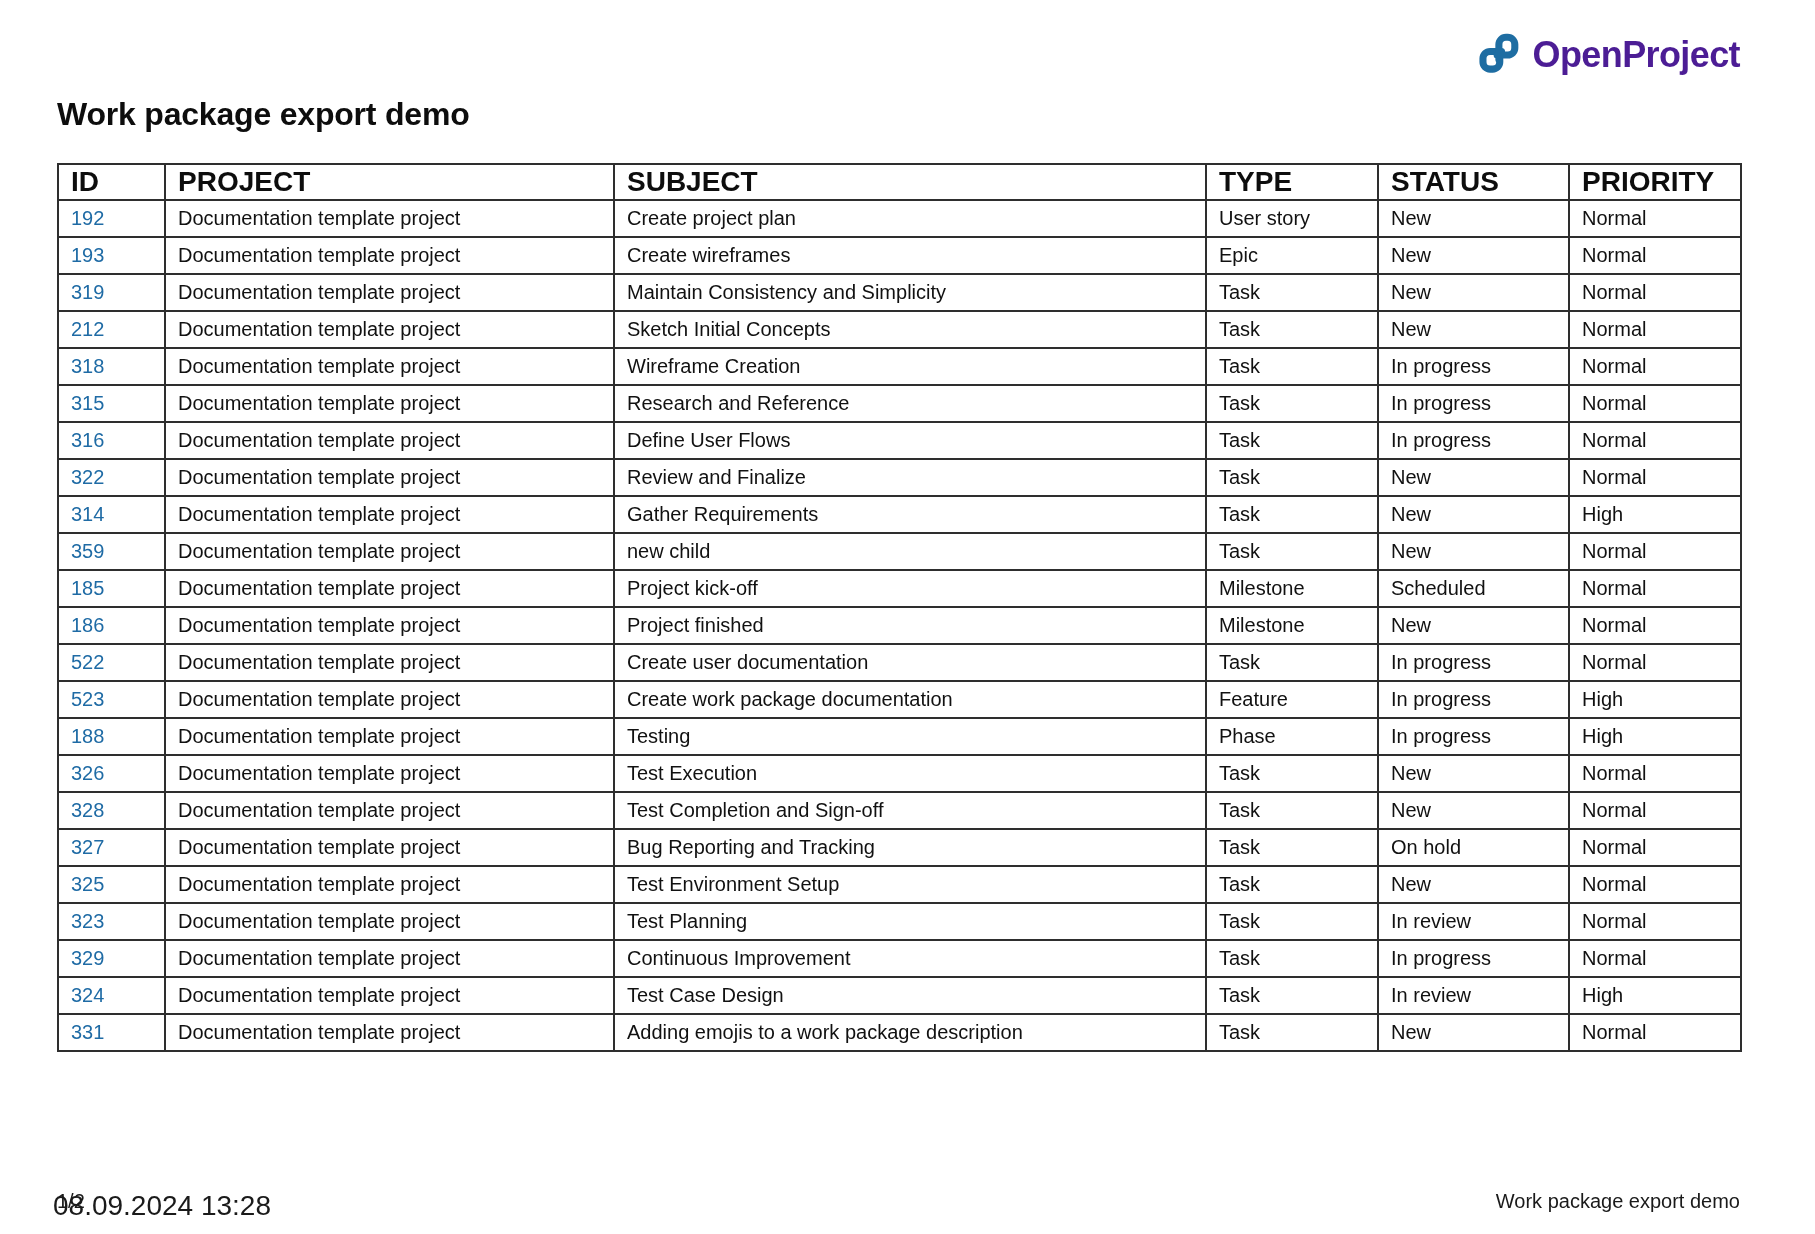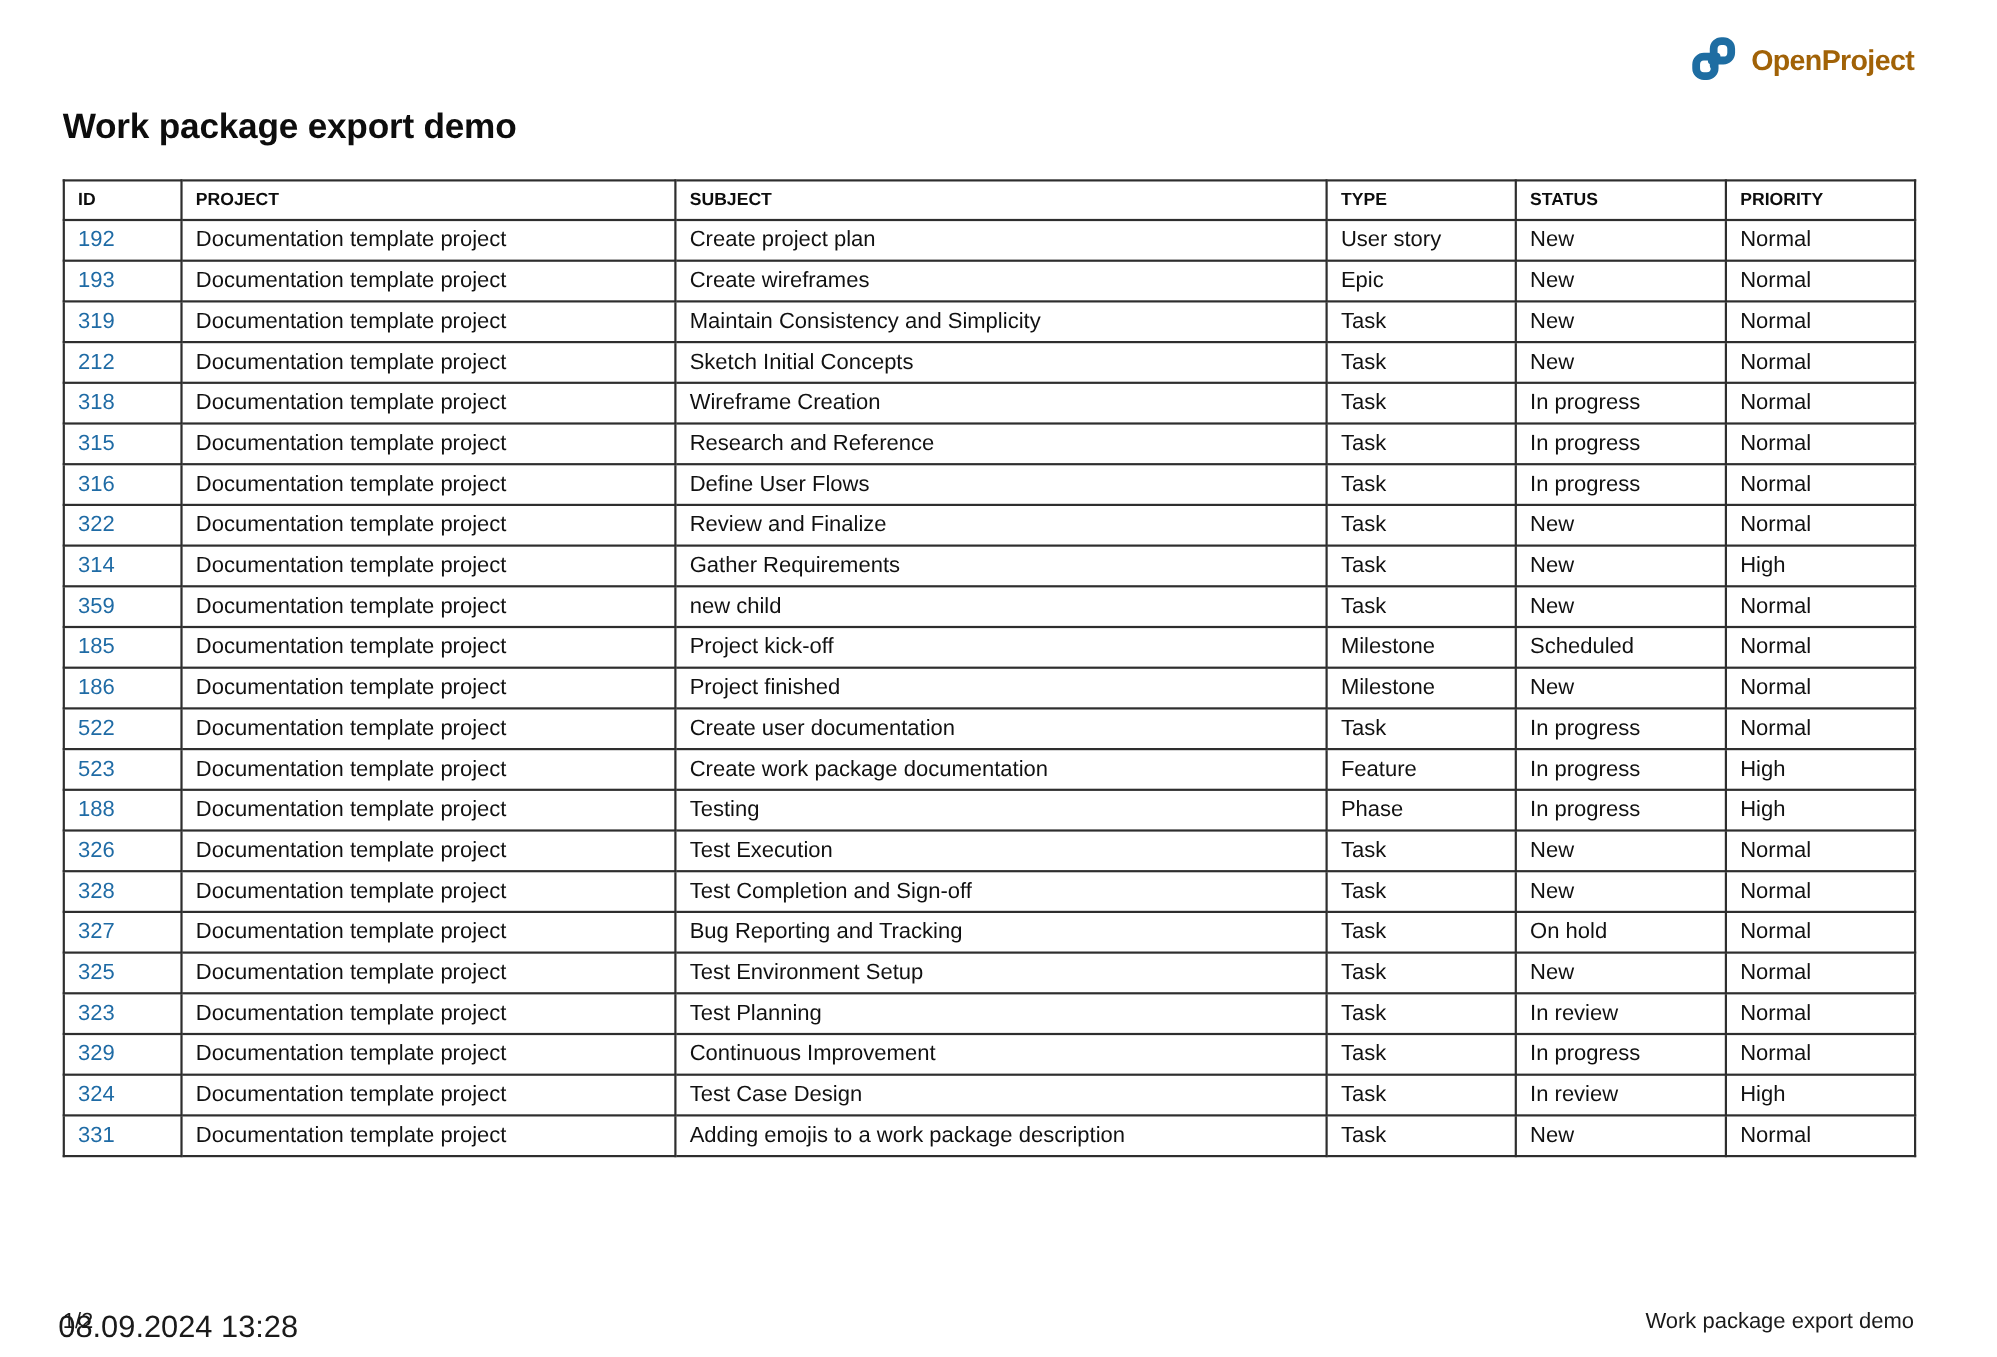"OpenProject" .logo-text { color: #a16207 -> #4c1d95; font-size: 26px -> 36px }
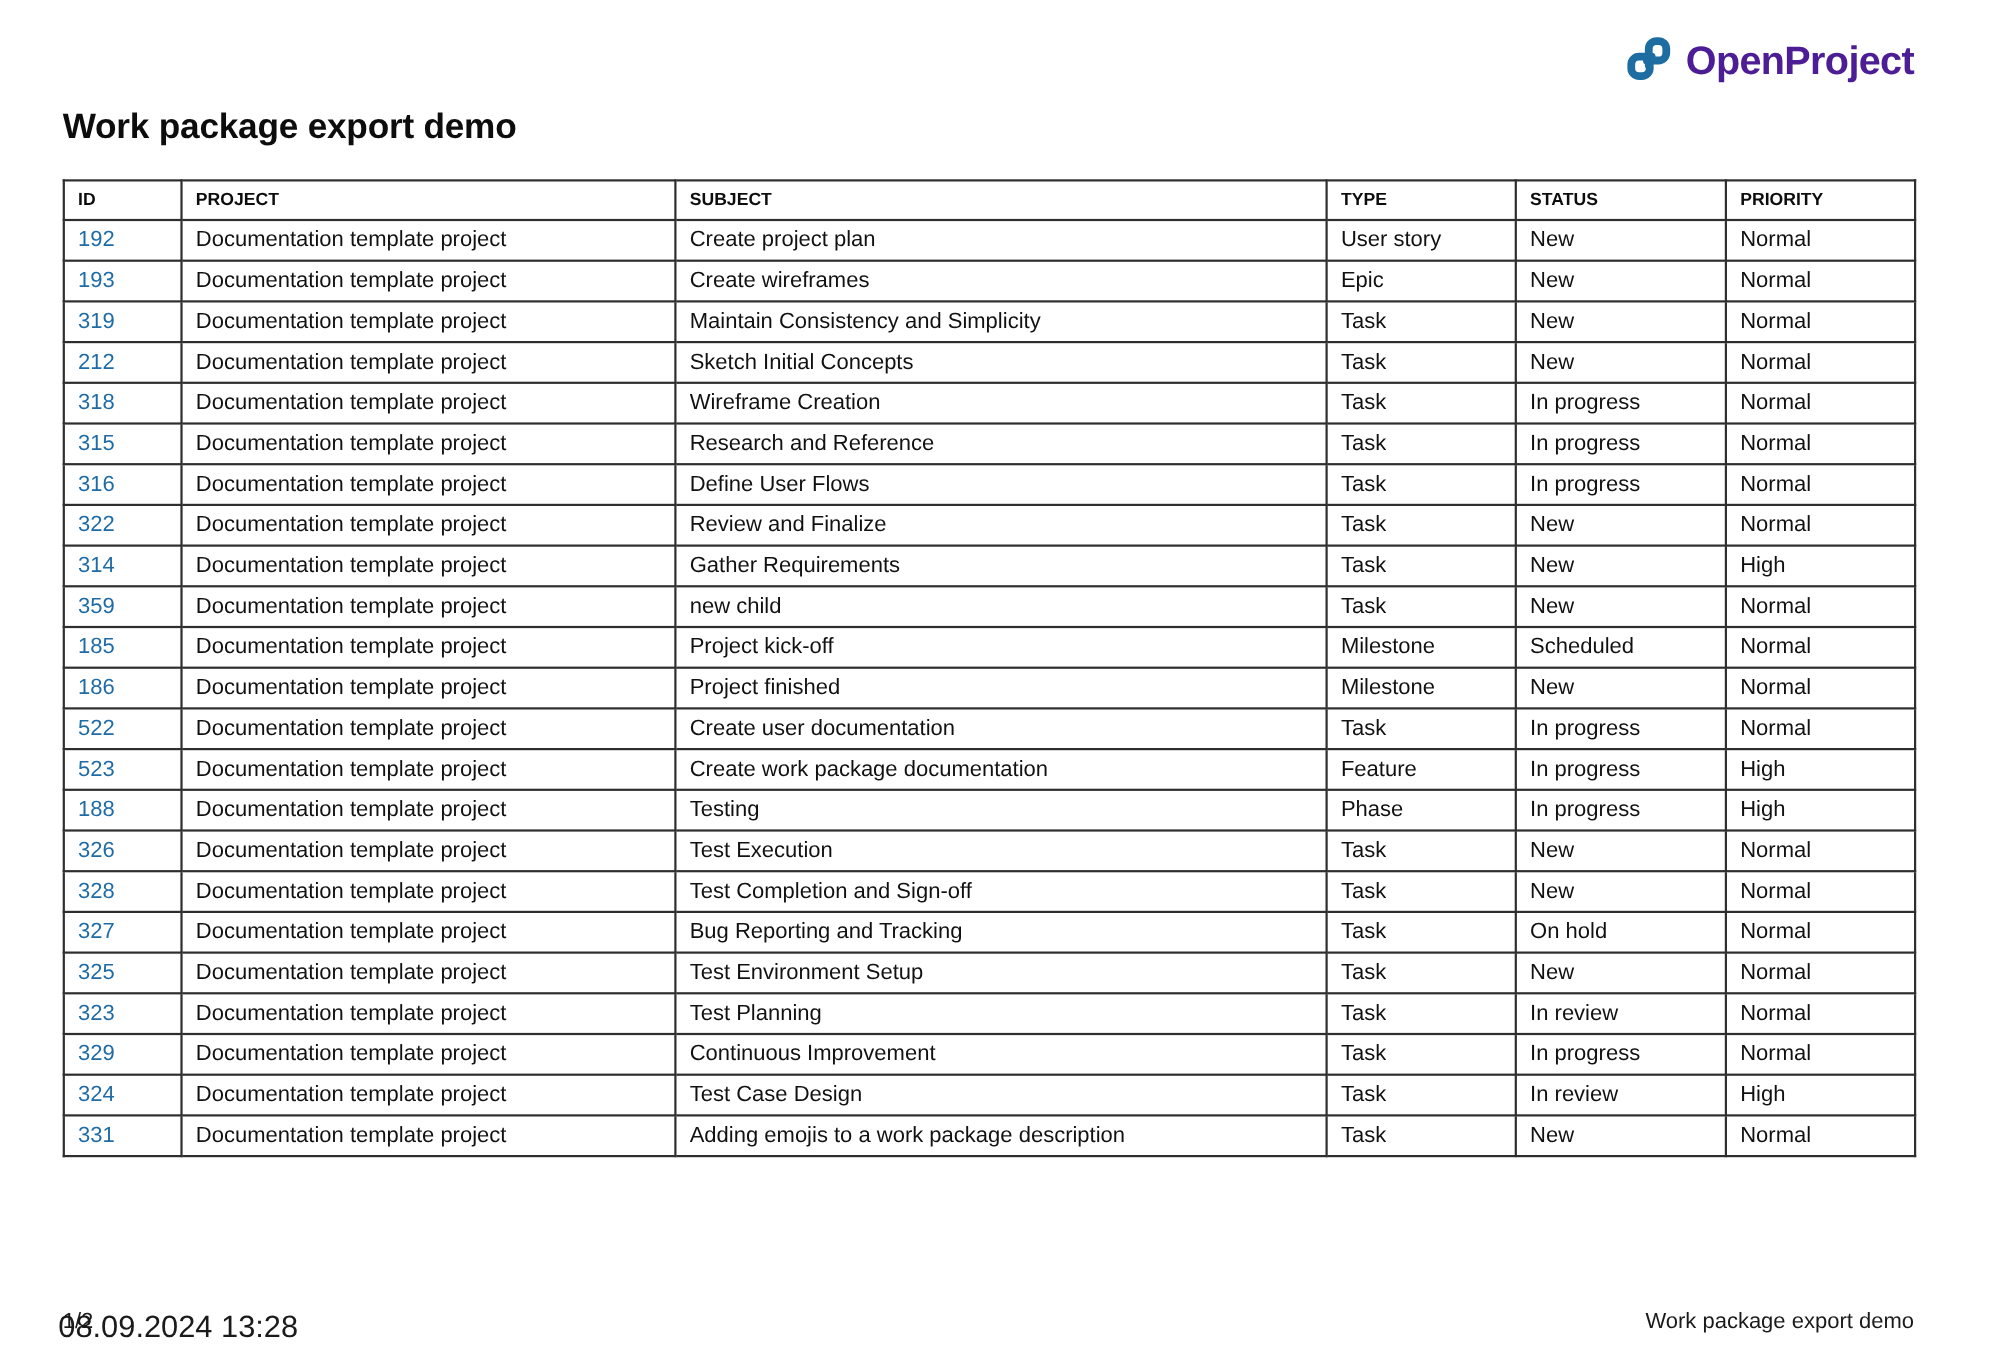"ID" table.wp th { font-size: 16px -> 28px }
